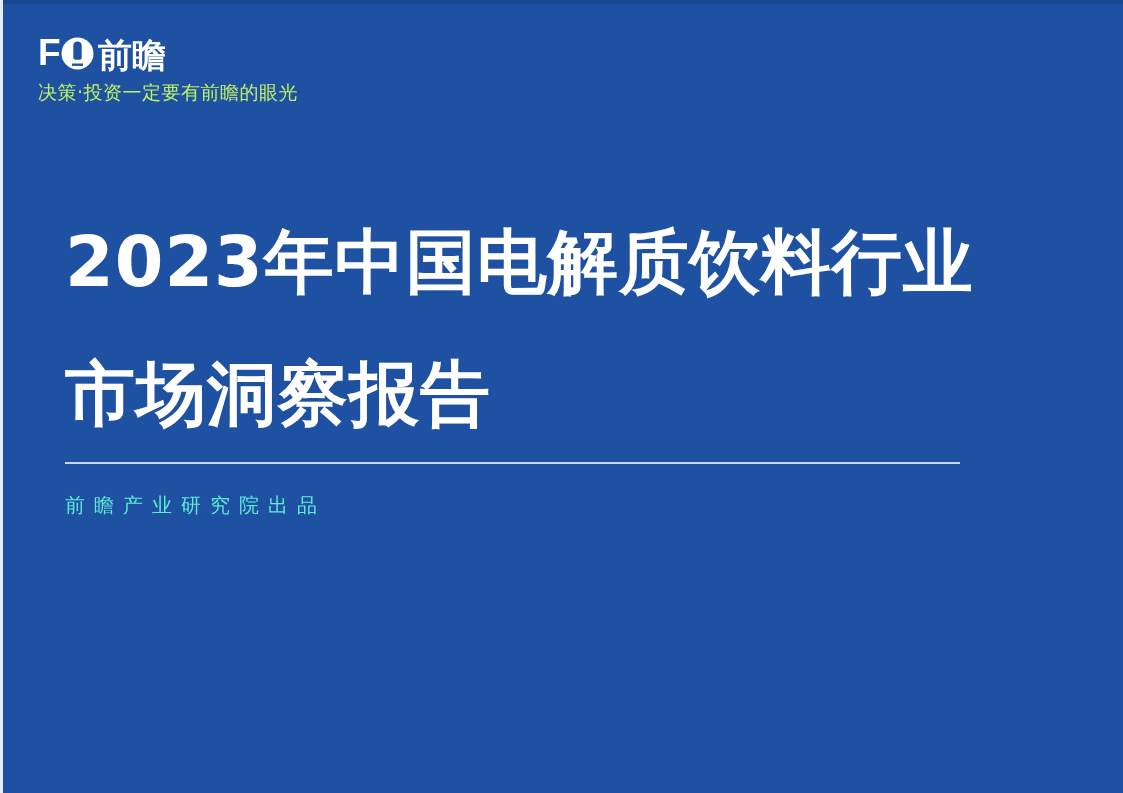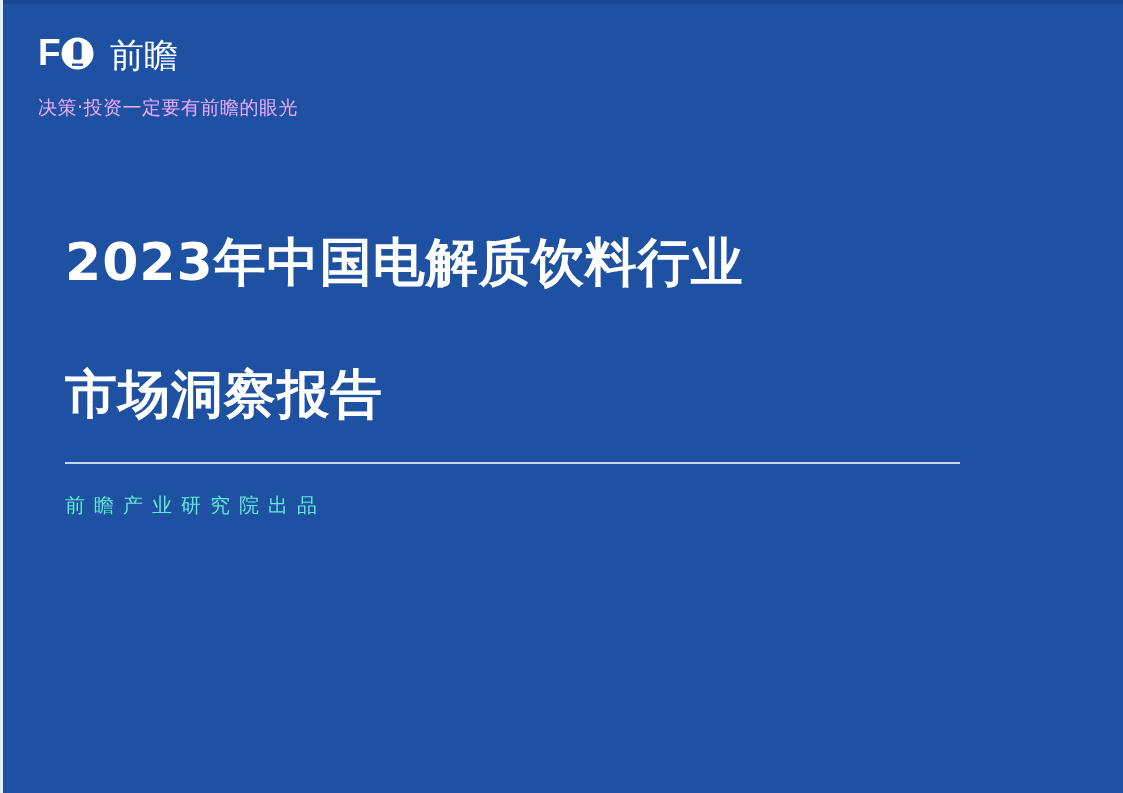"前瞻" .logo-cjk { font-weight: normal -> bold; margin-left: 15px -> 3px }
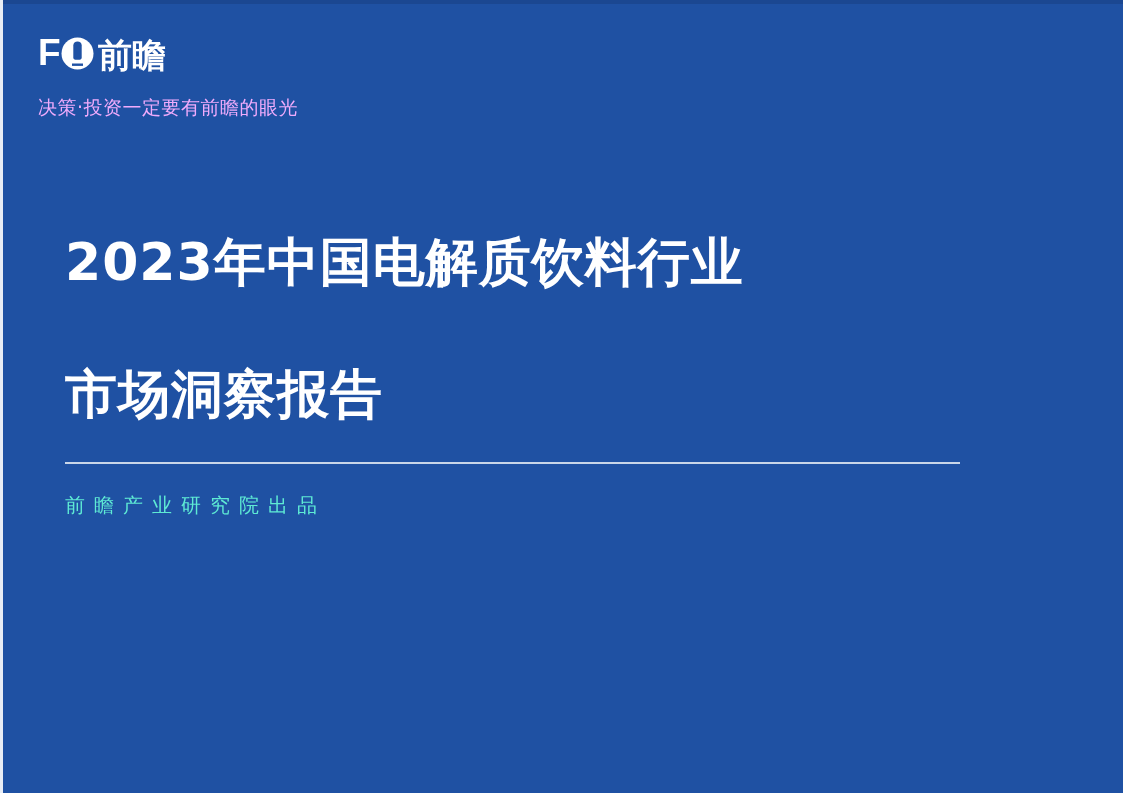"决策·投资一定要有前瞻的眼光" .logo-tagline { color: #f0abfc -> #bef264; margin-top: 24px -> 9px }
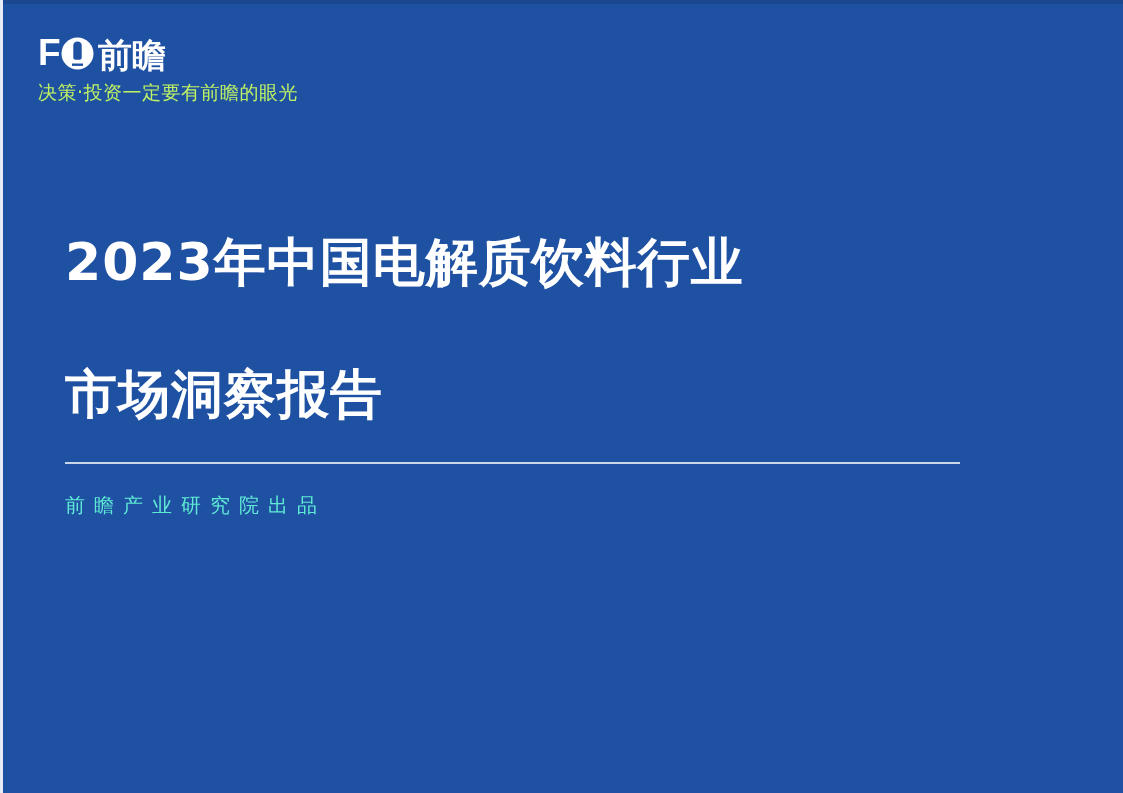"2023年中国电解质饮料行业" .doc-title-line { font-size: 52px -> 70px }
